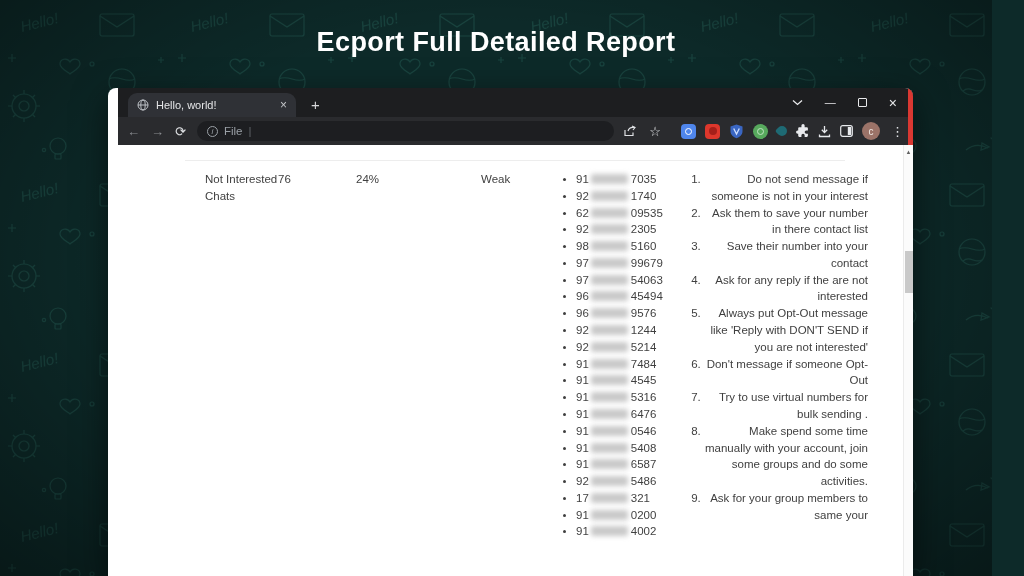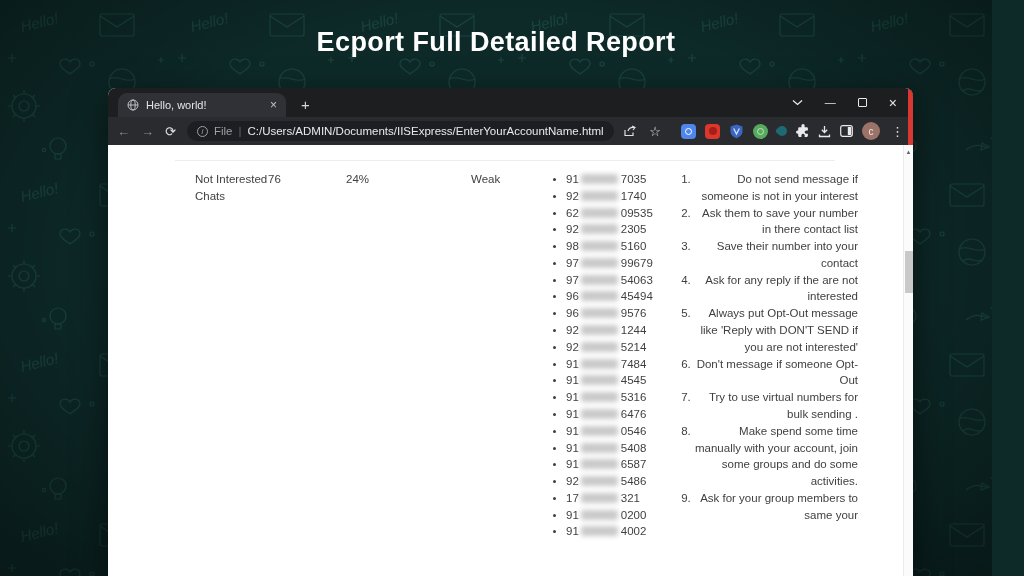"Hello, world!" .browser { padding-left: none -> 10px }
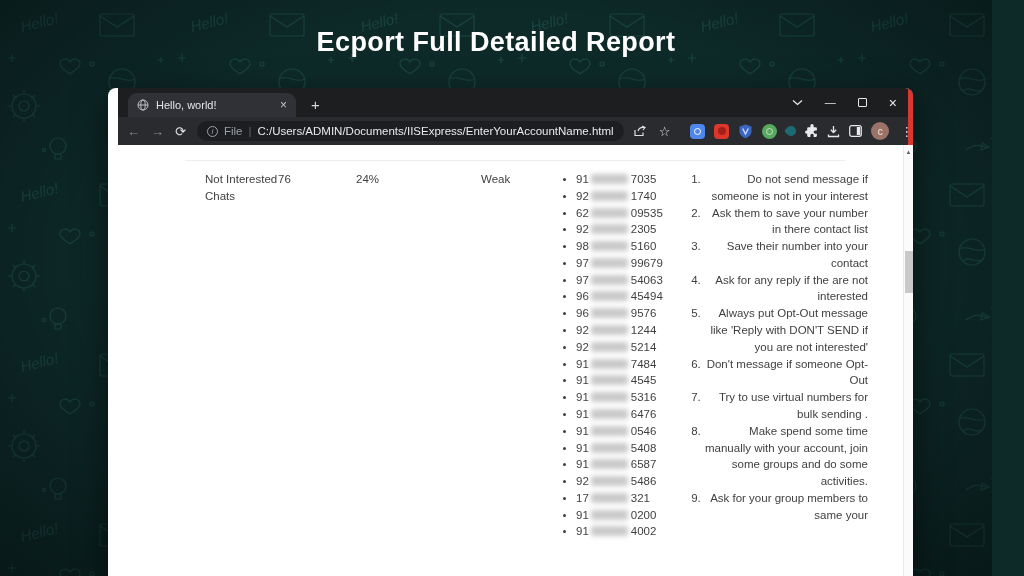"C:/Users/ADMIN/Documents/IISExpress/Ente" span.url-path { html: <span>C:/Users/ADMIN/Documents/IISExpress/EnterYourAccountName.html</span> -> none }
